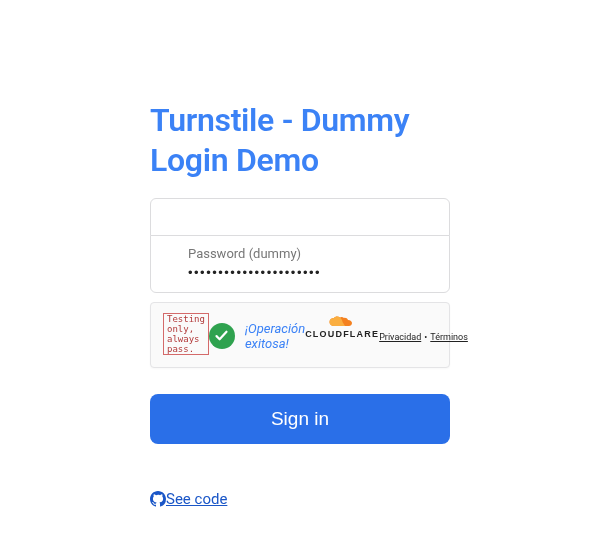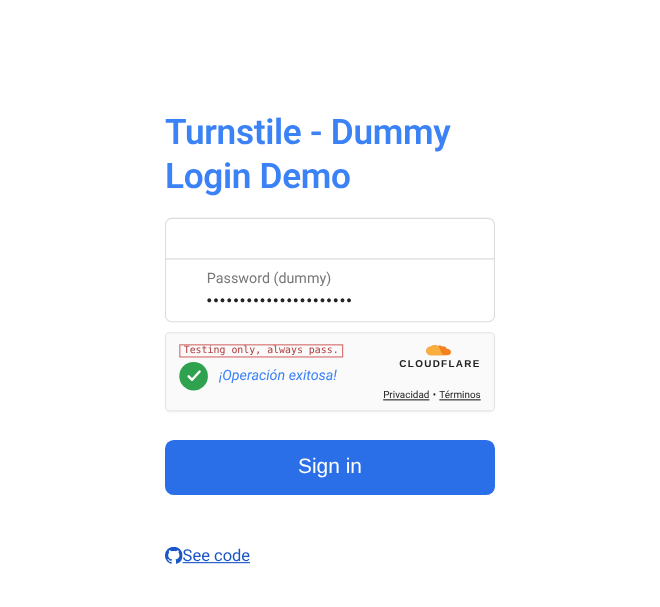"Testing only, always pass." .captcha-left { flex-direction: column -> none }
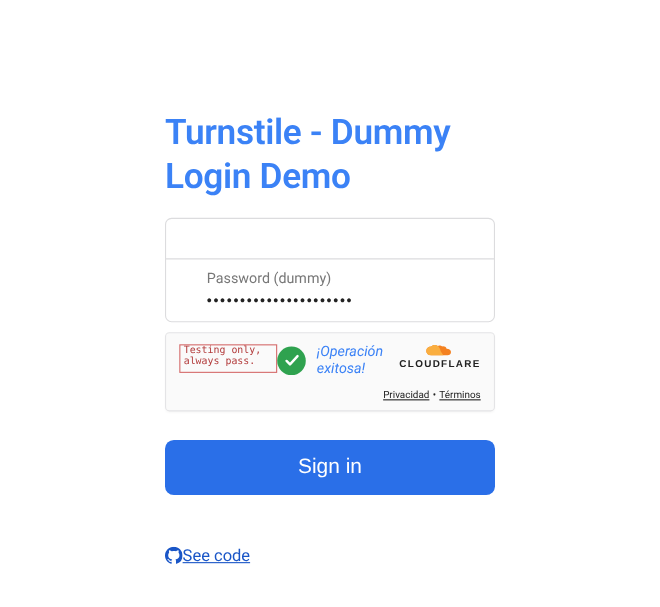"CLOUDFLARE" .captcha-right { align-items: flex-end -> center; flex-direction: column -> row }
